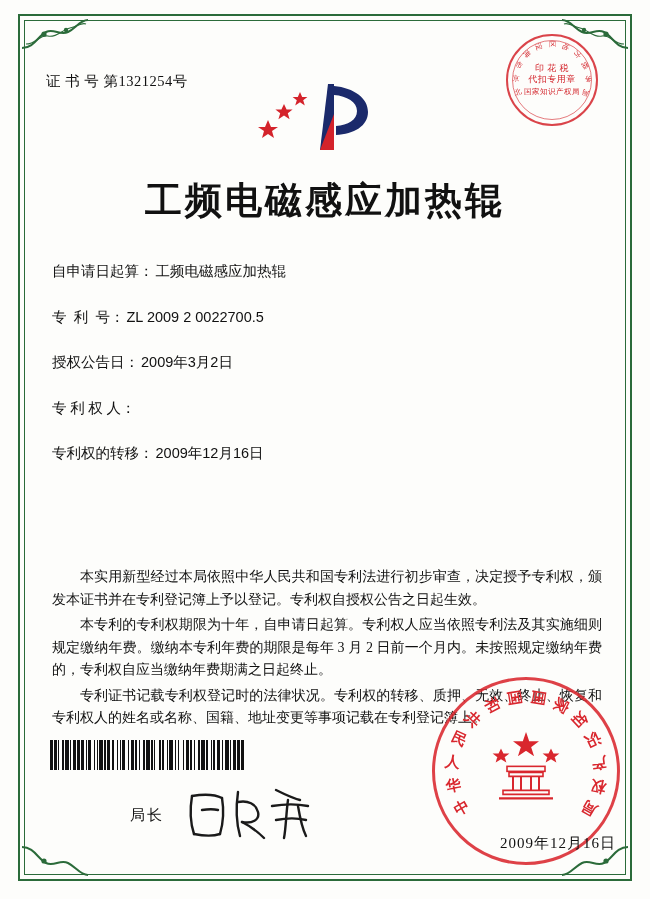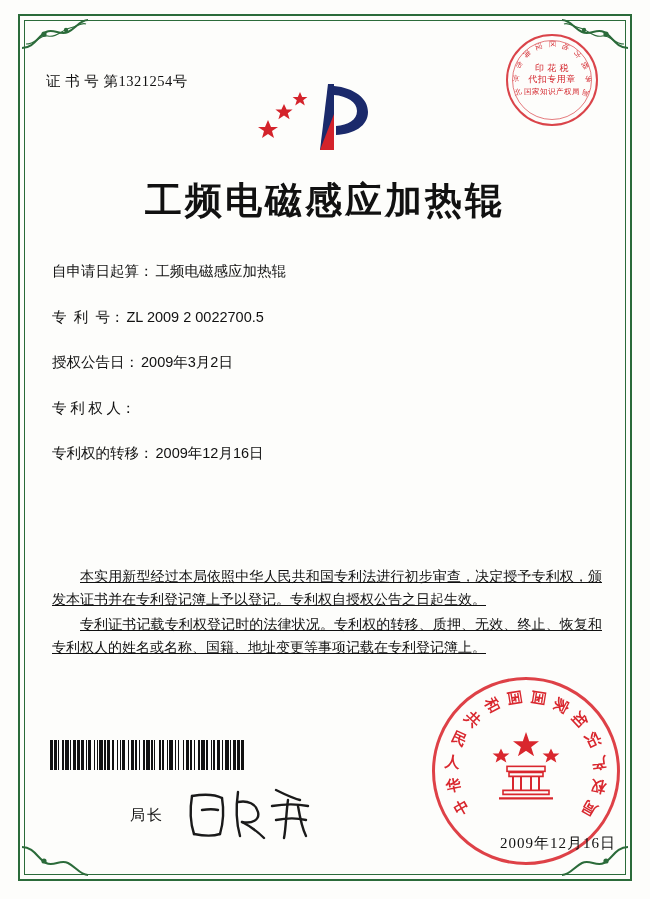"本实用新型经过本局依照中华人民共和国专利法进行初步审查，决定授予专利权，颁发本证" .para { text-decoration: underline -> none }
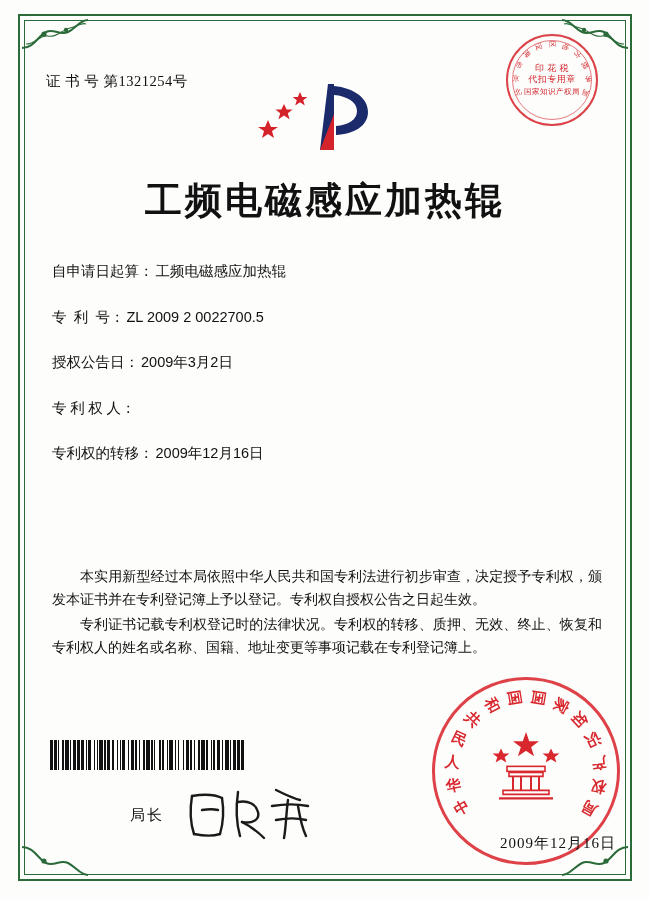"本专利的专利权期限为十年，自申请日起算。专利权人应当依照专利法及其实施细则规定缴" div.para { html: none -> <div>本专利的专利权期限为十年，自申请日起算。专利权人应当依照专利法及其实施细则规定缴纳年费。缴纳本专利年费的期限是每年 3 月 2 日前一个月内。未按照规定缴纳年费的，专利权自应当缴纳年费期满之日起终止。</div> }
